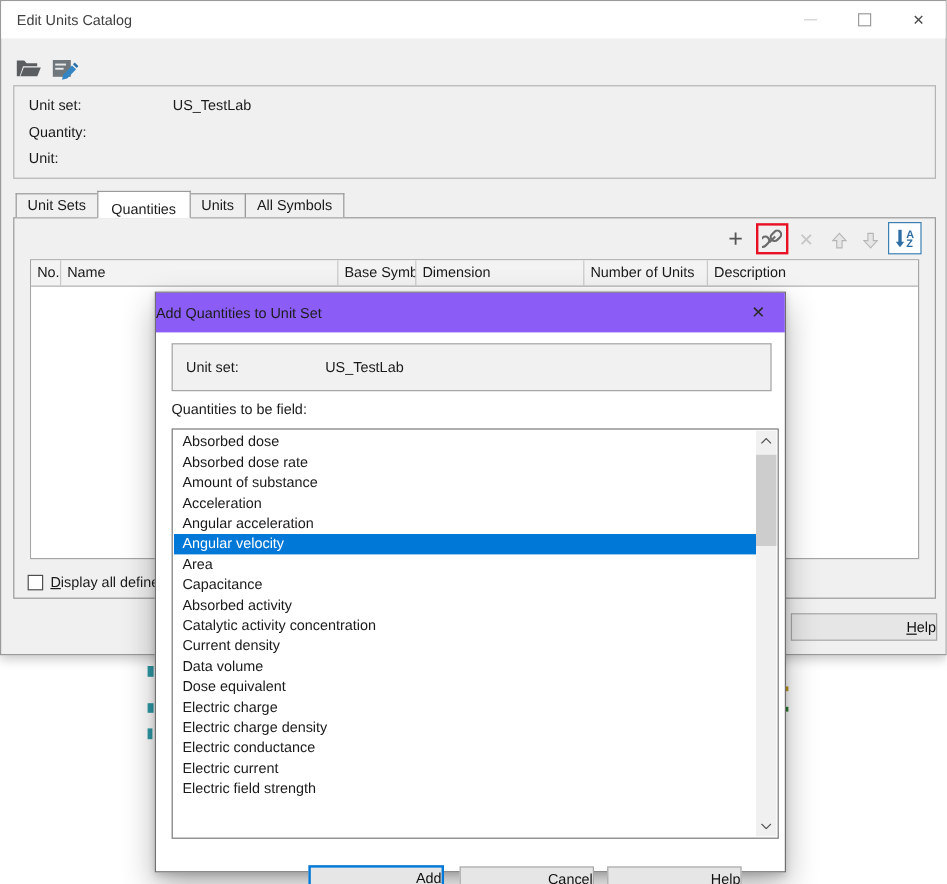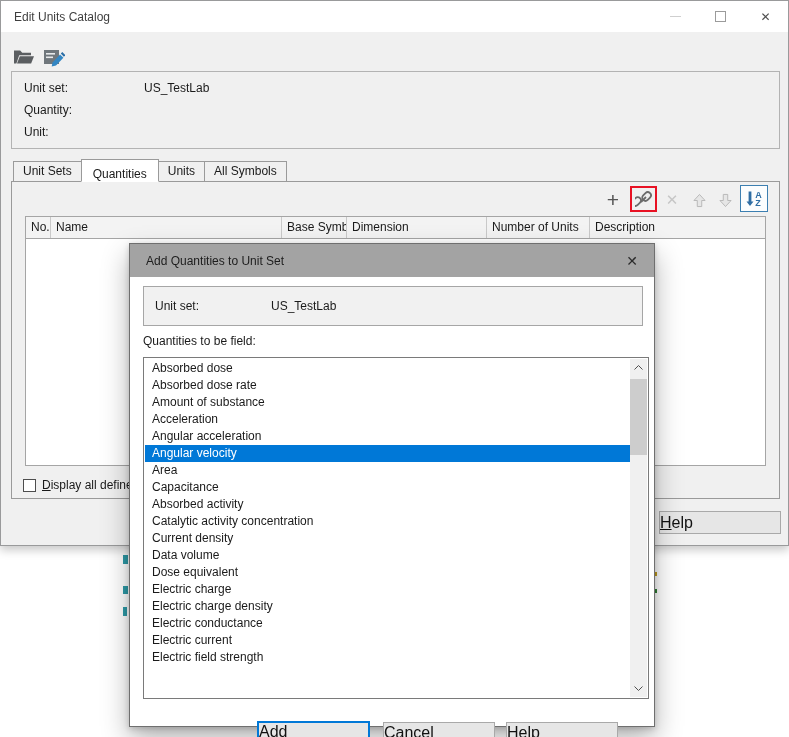"Add Quantities to Unit Set" .dlg-titlebar { background: #a3a3a3 -> #8b5cf6; padding-left: 16px -> none }
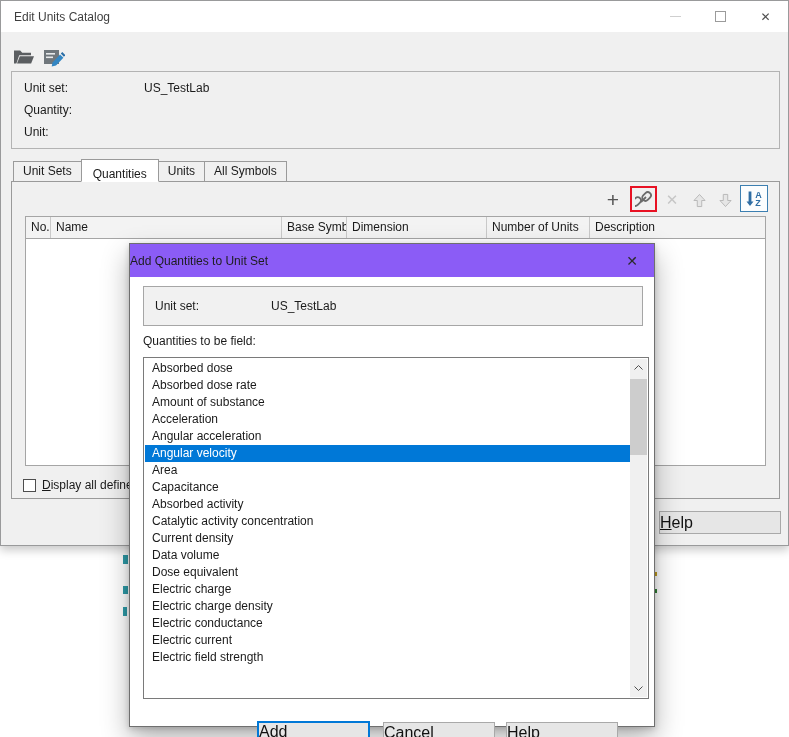"Help" .btn { font-size: 16px -> 12px; justify-content: flex-start -> flex-end }
